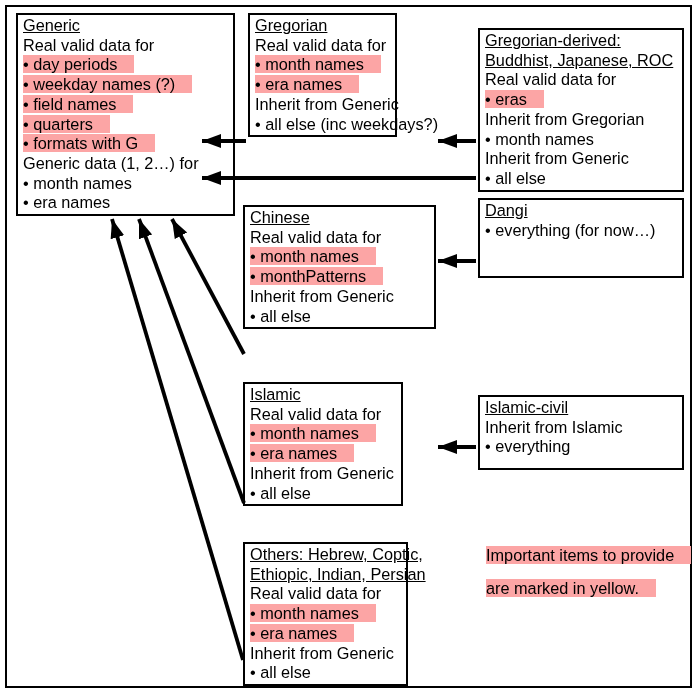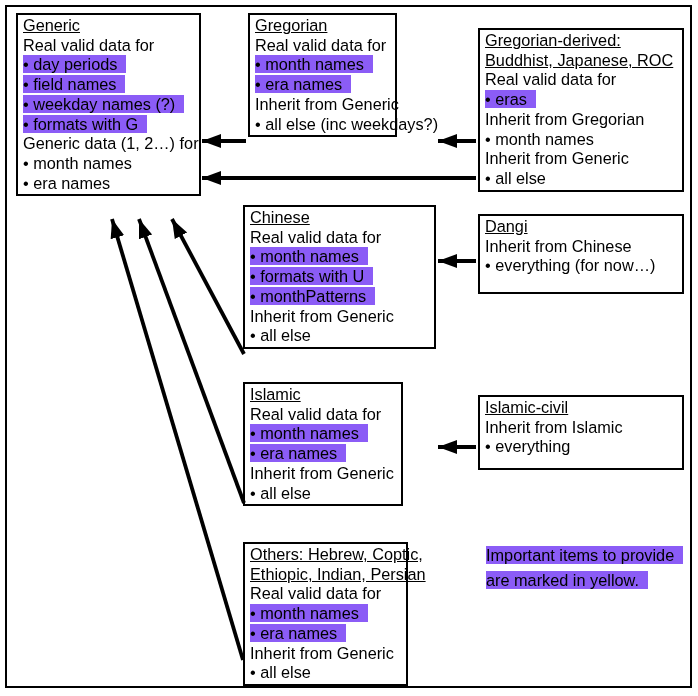"Generic" #box-generic { width: 185px -> 219px }
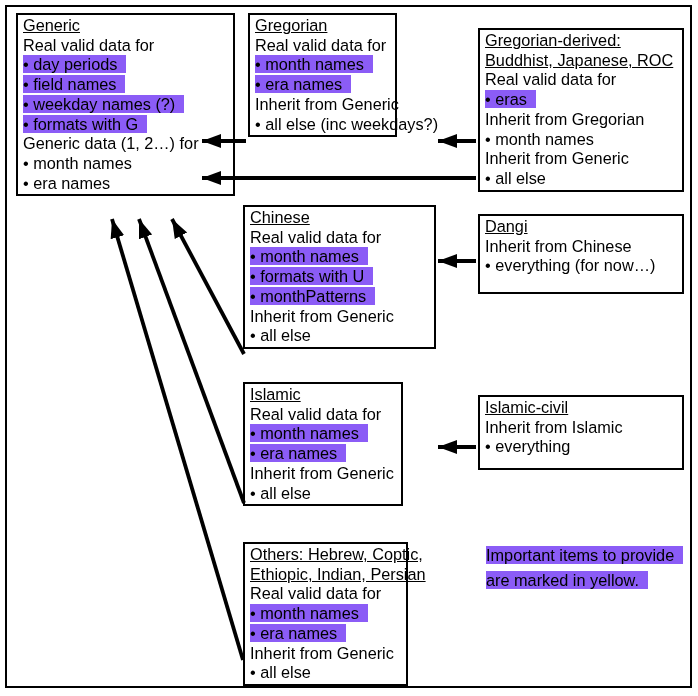"• day periods" .hl { background: #8b5cf6 -> #fca5a5; padding-right: 9px -> 17px }
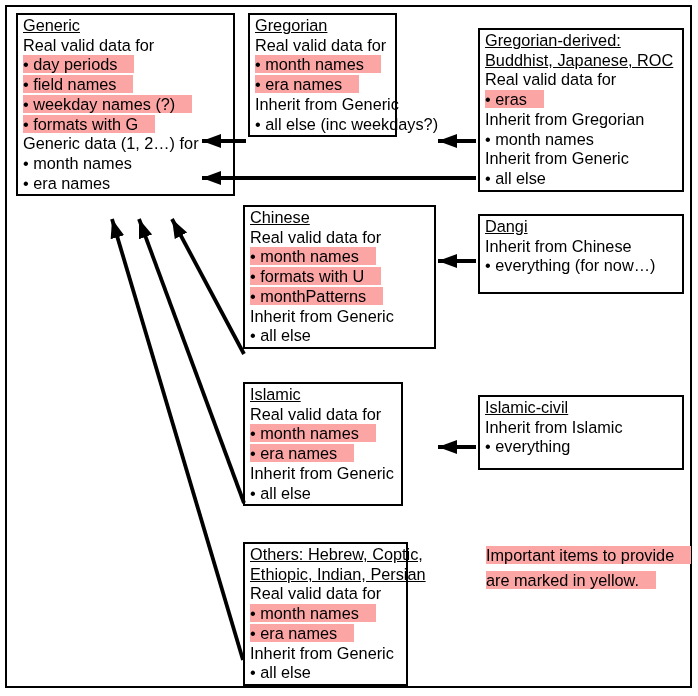"• field names" div.line { order: before "• weekday names (?)" -> after "• weekday names (?)" }
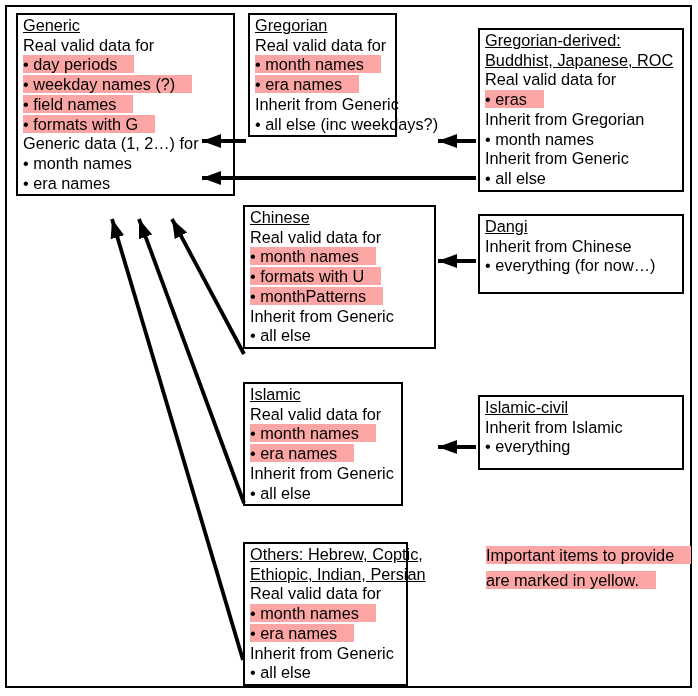"• quarters" div.line { html: none -> <div><span>• quarters</span></div> }
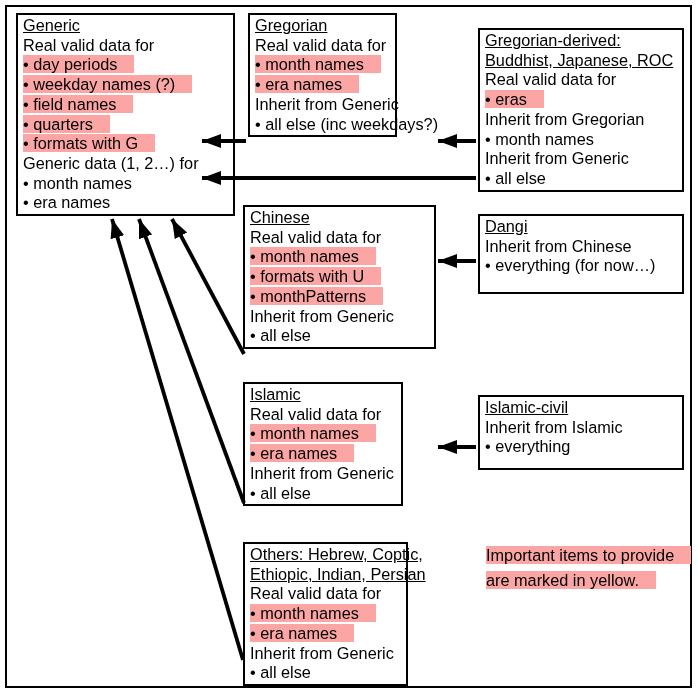"Dangi" #box-dangi { top: 214px -> 198px }
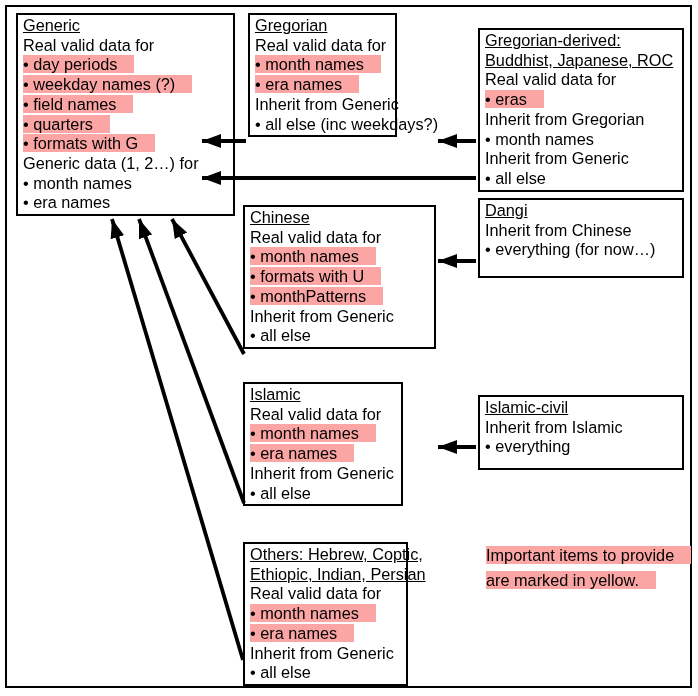"Inherit from Chinese" div.line { html: <div><span>Inherit from Chinese</span></div> -> none }
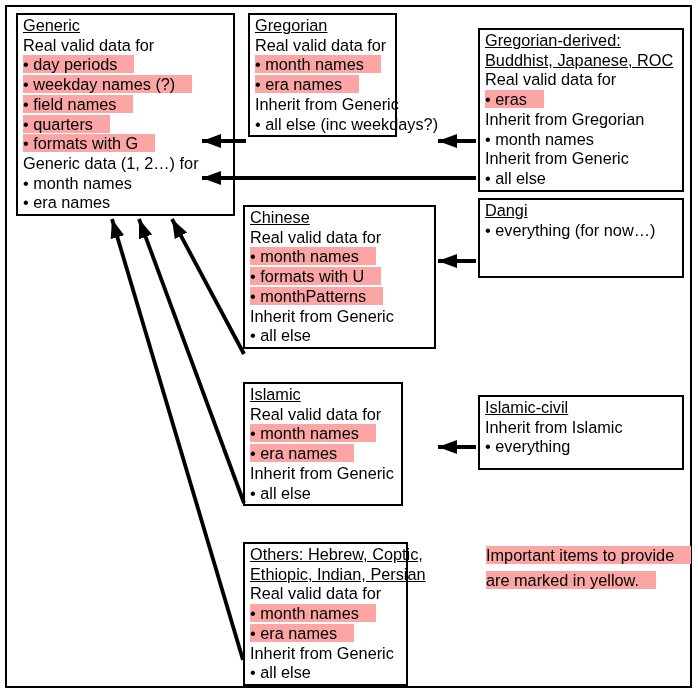"• formats with U" div.line { html: <div><span>• formats with U</span></div> -> none }
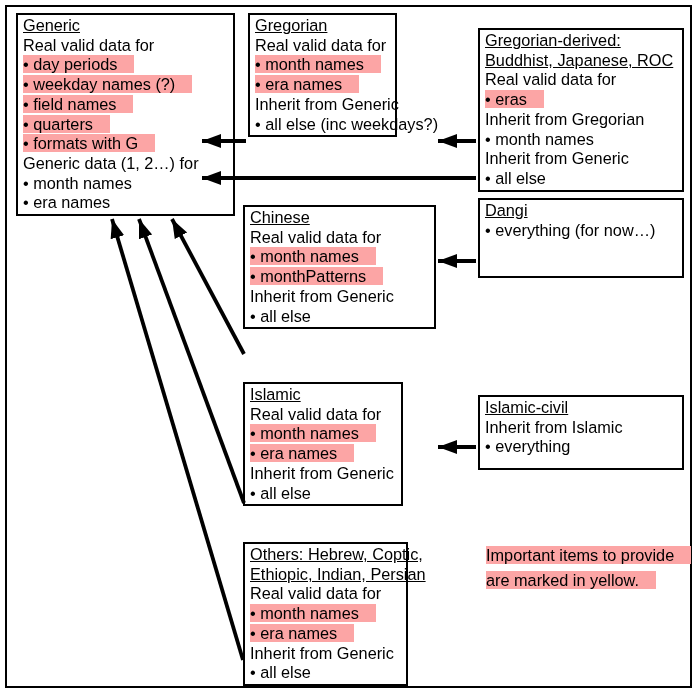"Important items to provide" .note .line { margin-bottom: 4px -> 12px }
